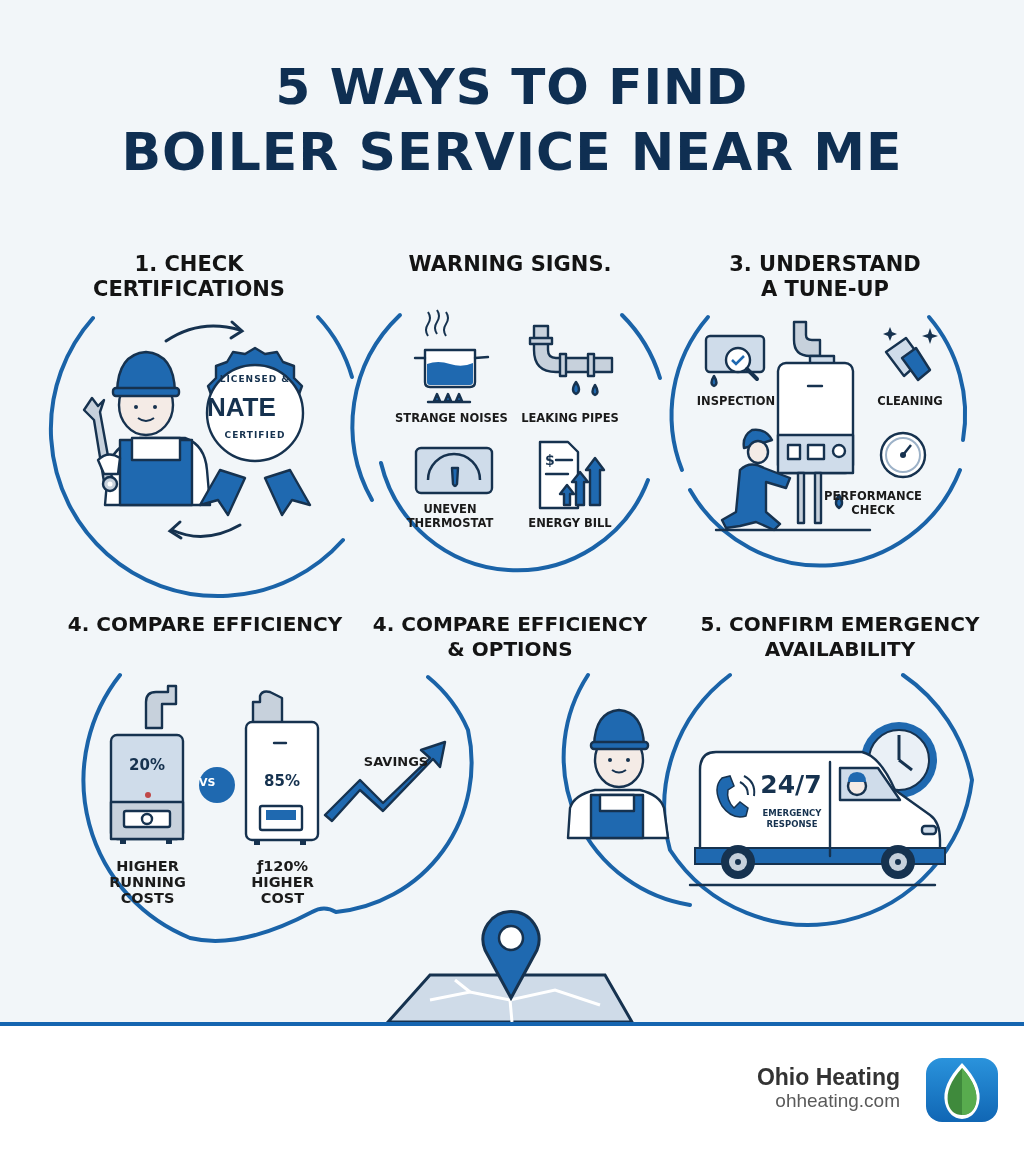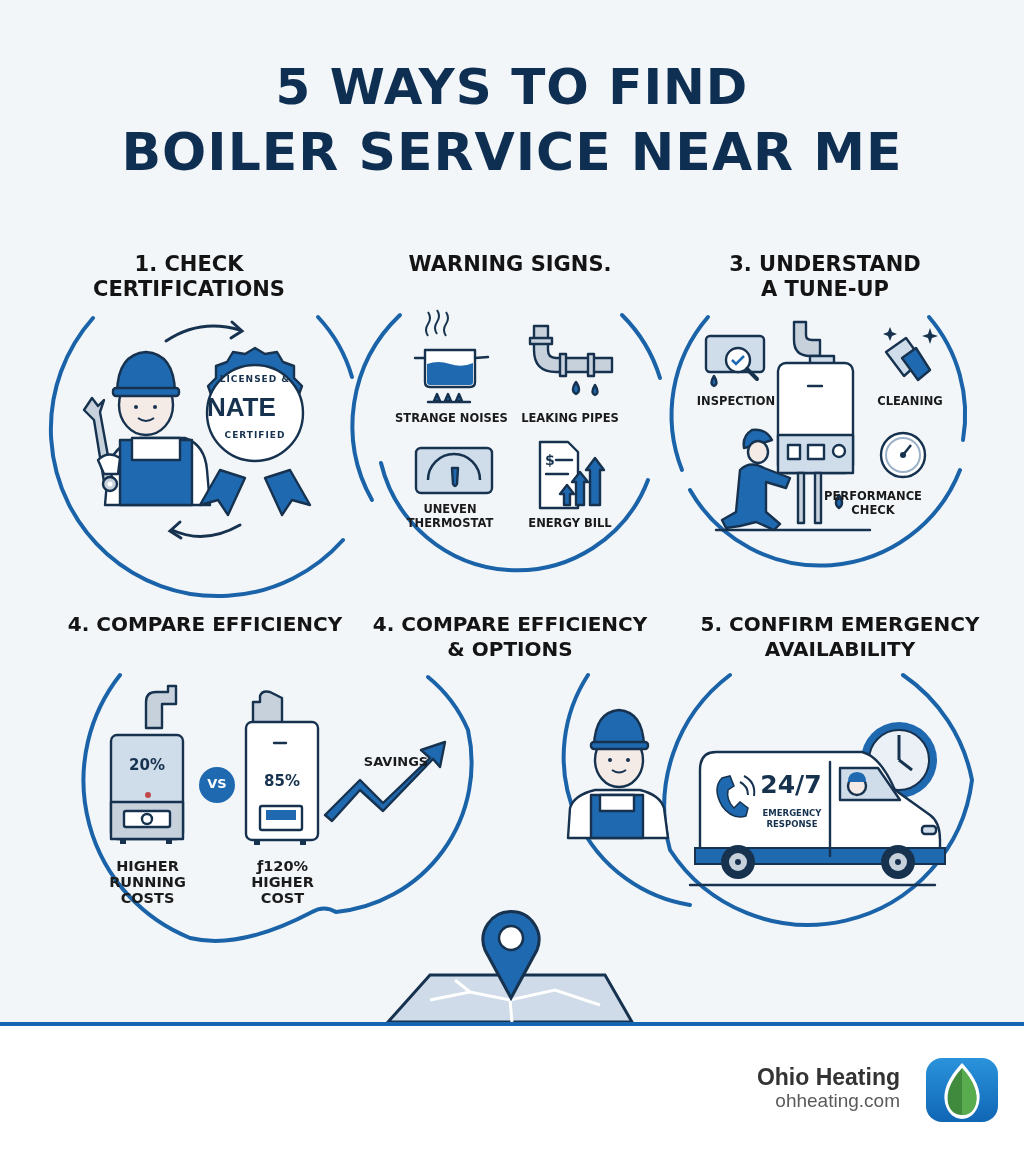"VS" div.overlay-text { font-size: 13px -> 11px; text-align: center -> none }
